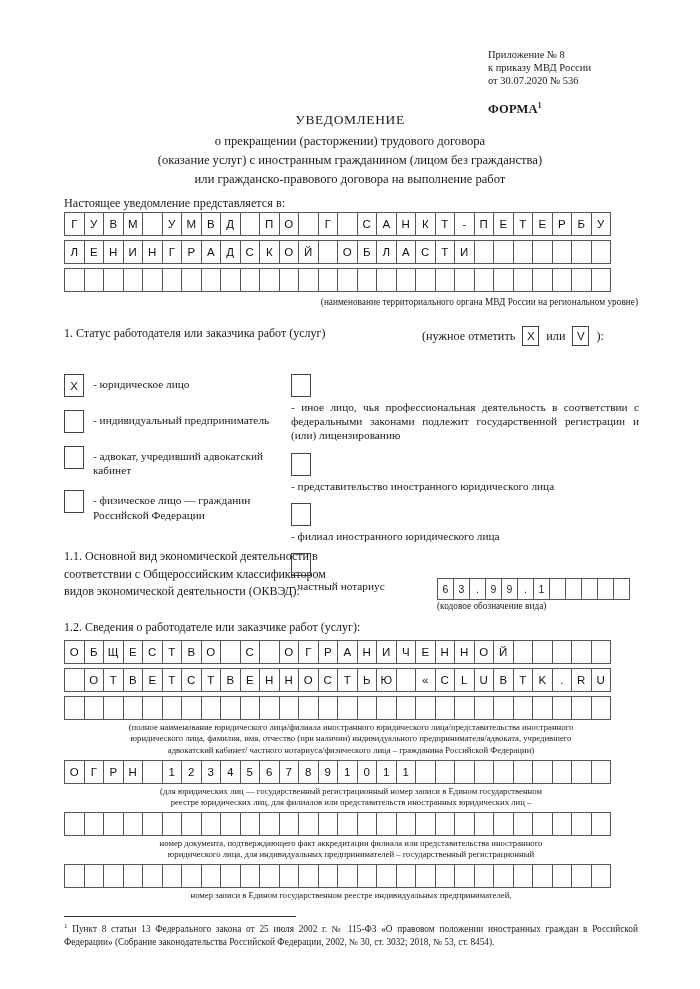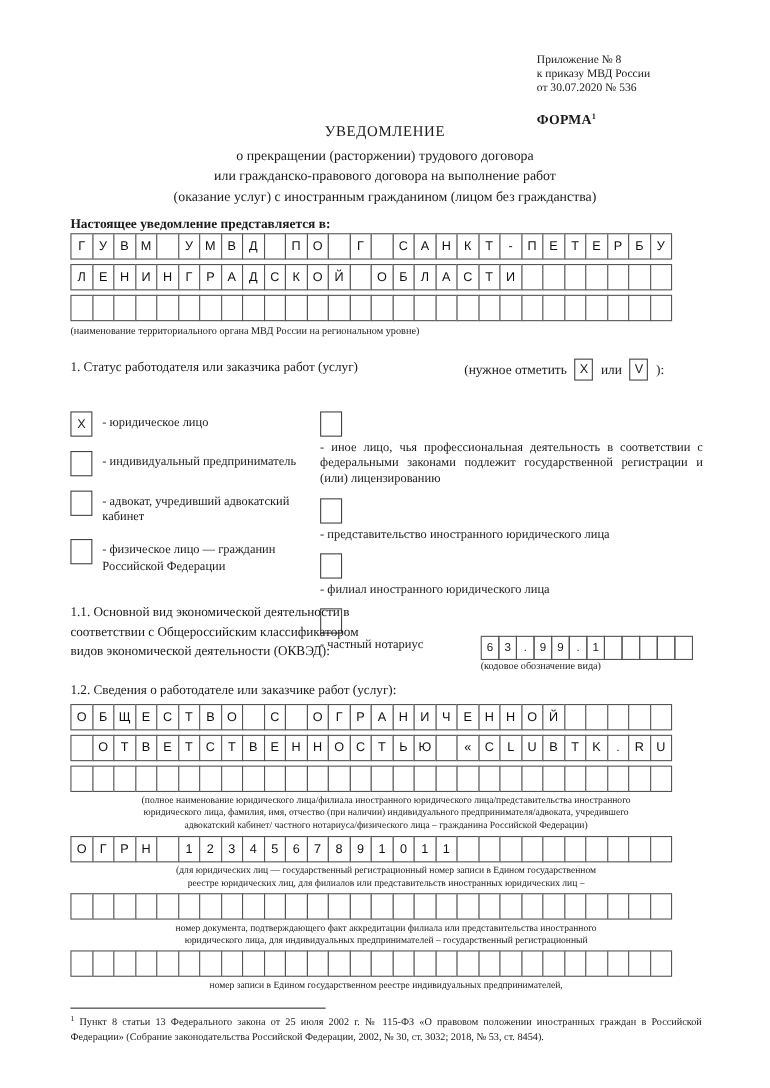"или гражданско-правового договора на" div { order: before "(оказание услуг) с иностранным" -> after "(оказание услуг) с иностранным" }
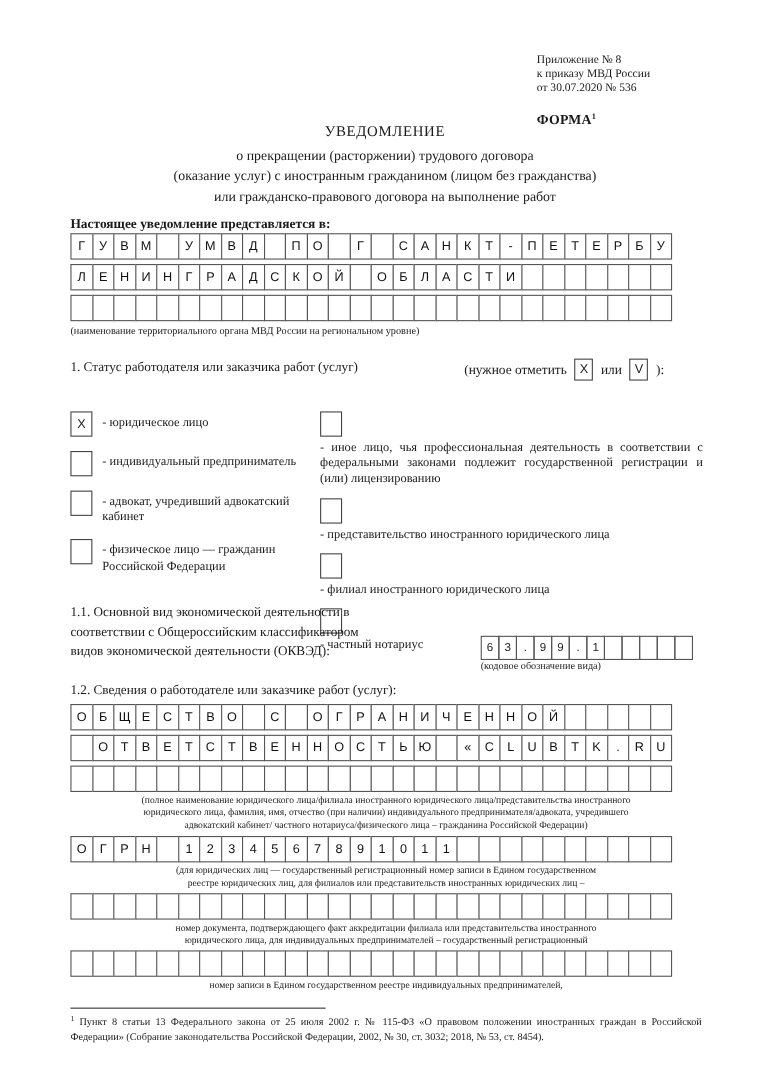"Настоящее уведомление представляется в:" .intro-line { font-weight: bold -> none }
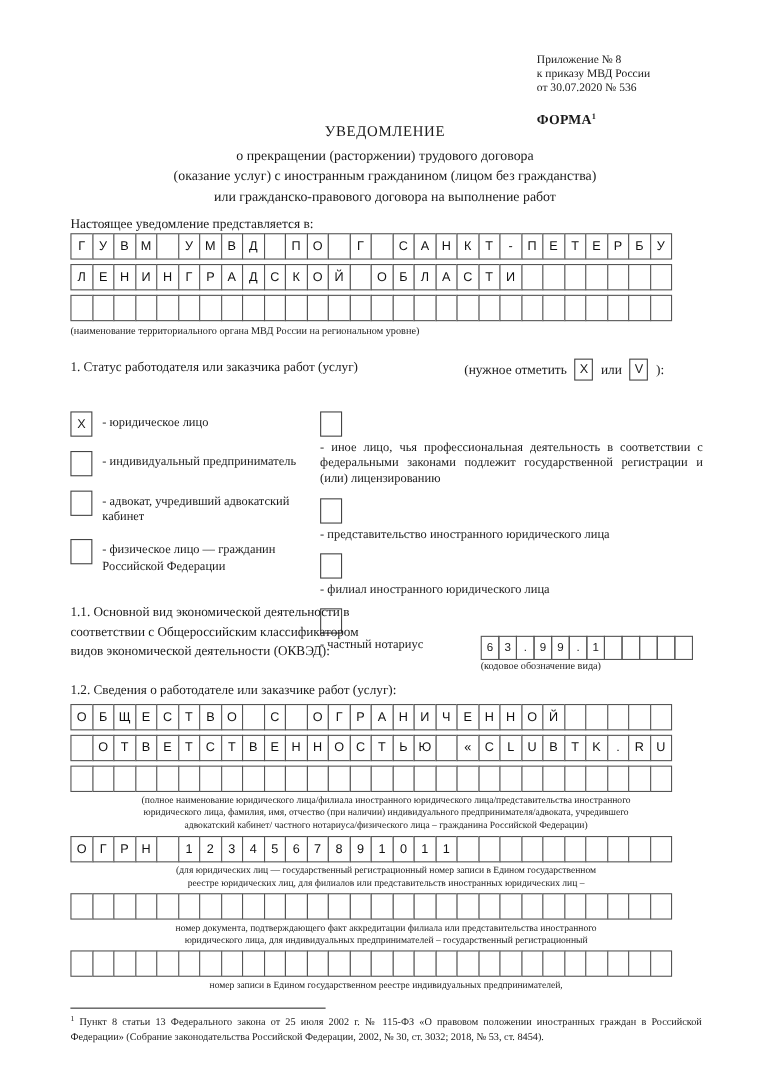"(наименование территориального органа" .caption { text-align: left -> right }
